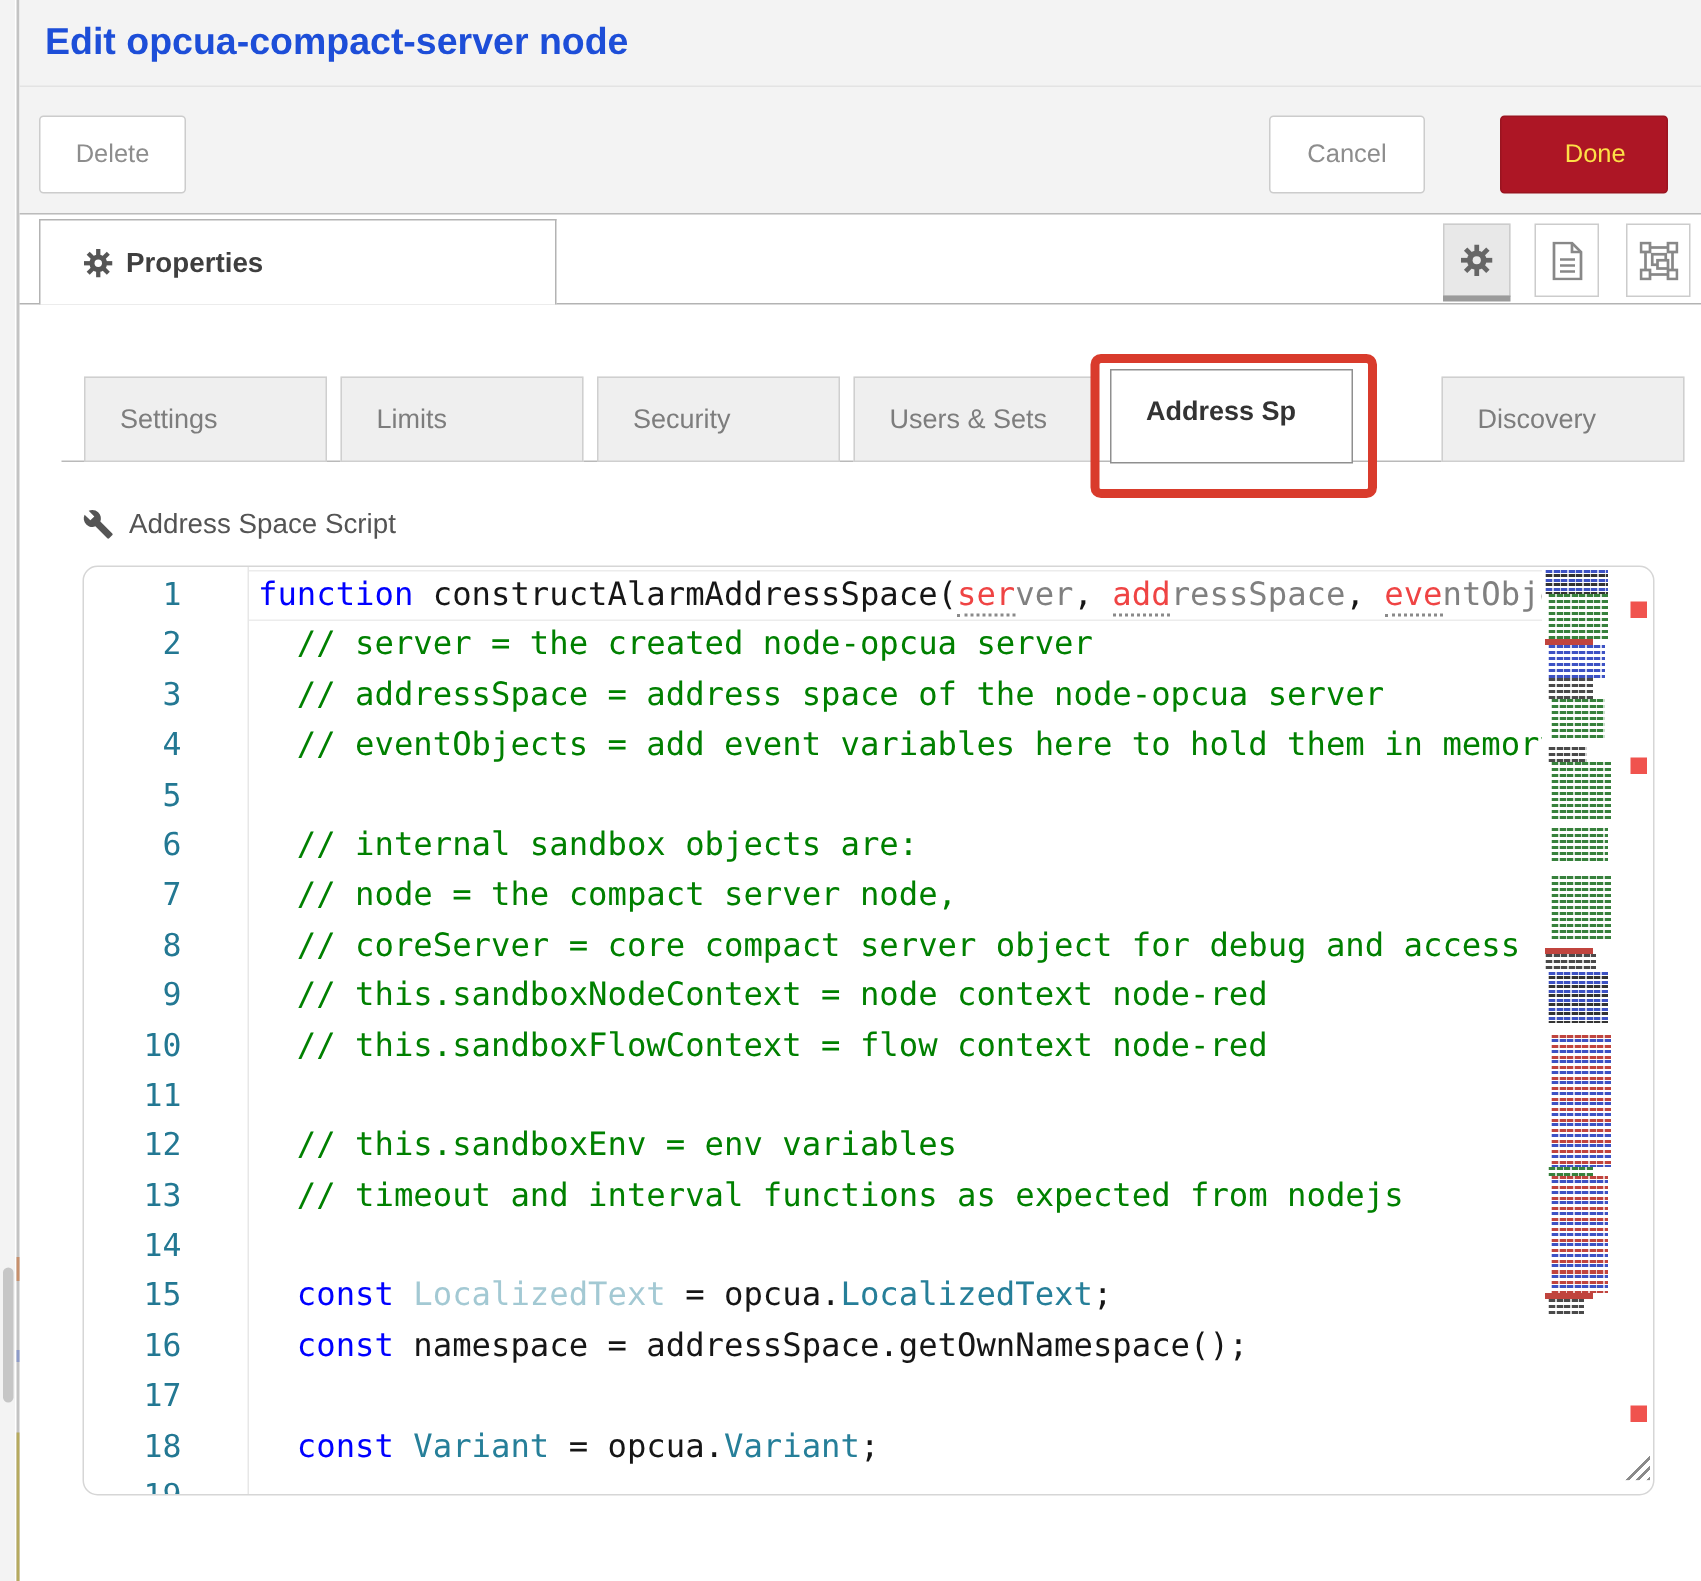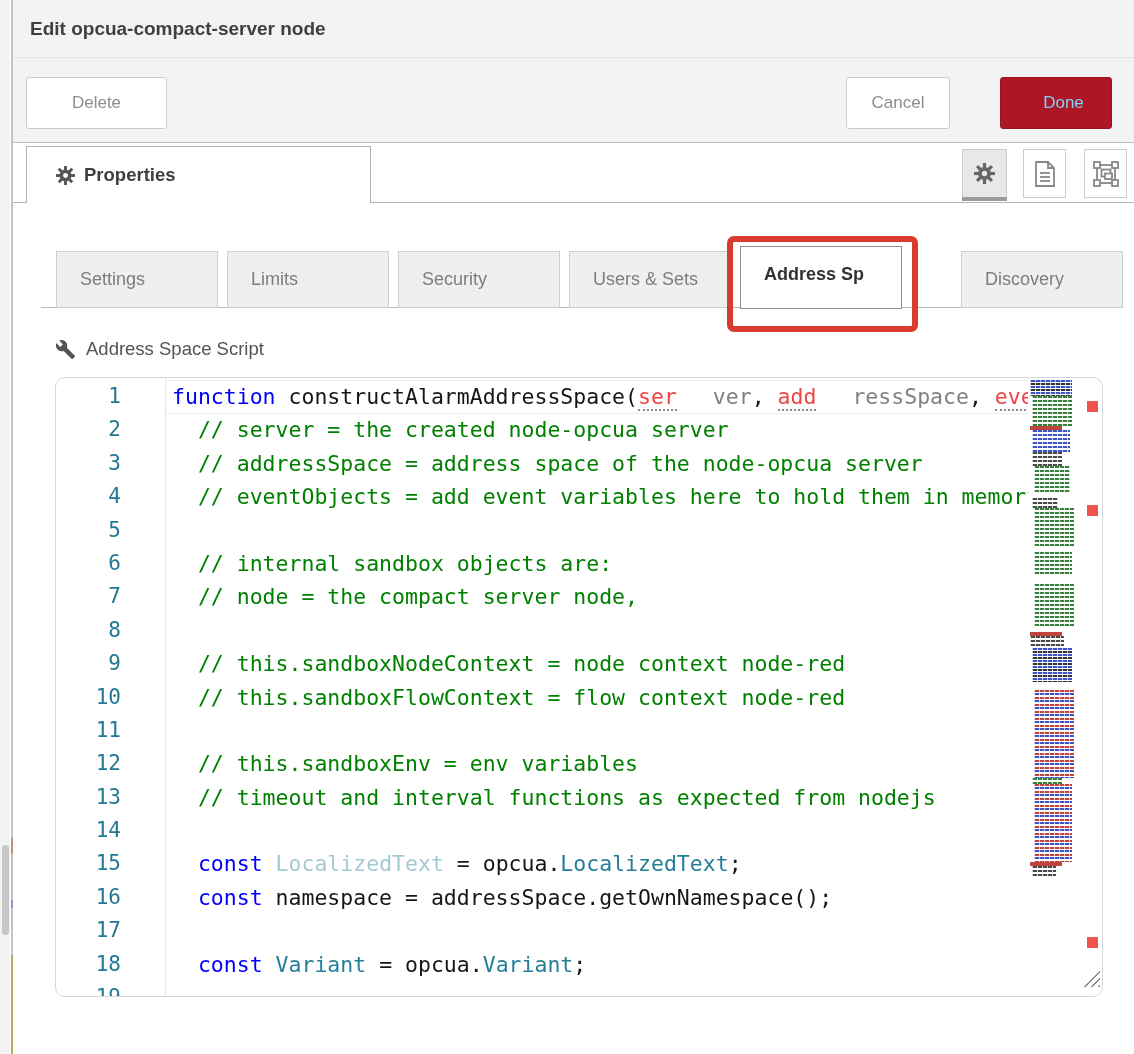"Edit opcua-compact-server node" .hdr-title { color: #404040 -> #1d4ed8; font-size: 19px -> 25px }
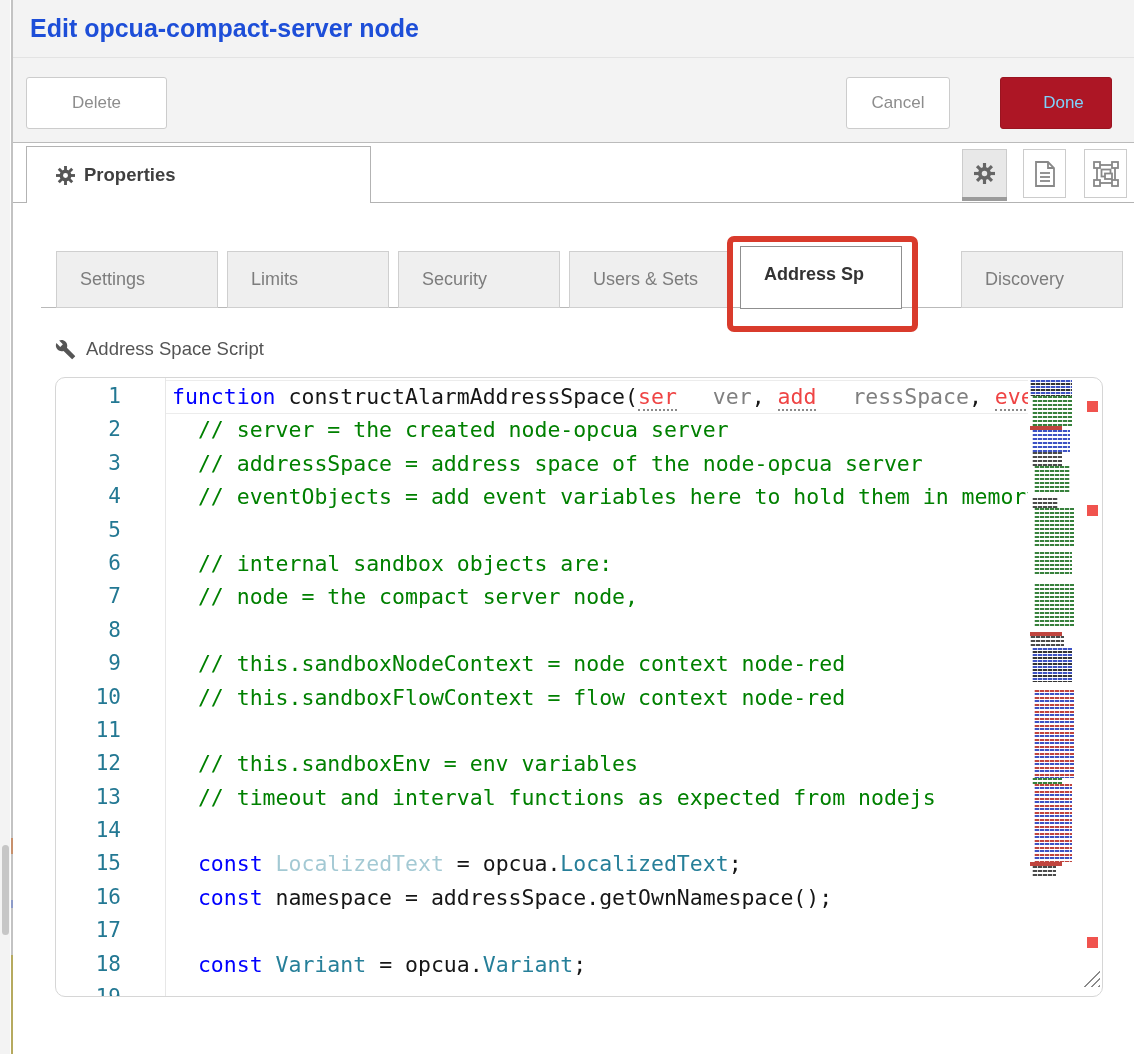"Delete" .btn-delete { width: 141px -> 98px }
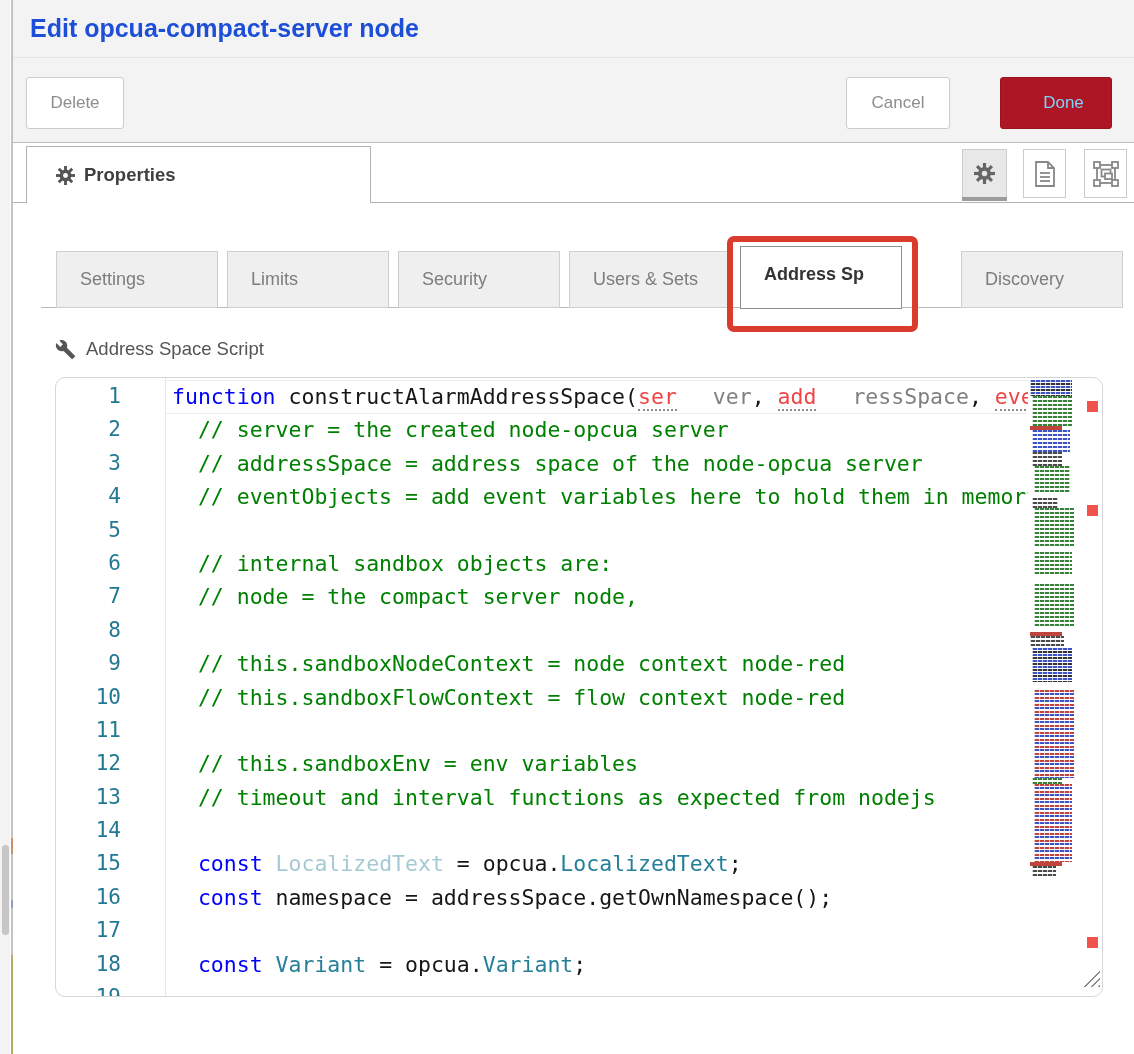"Done" .btn-done { color: #7dd3fc -> #fde047 }
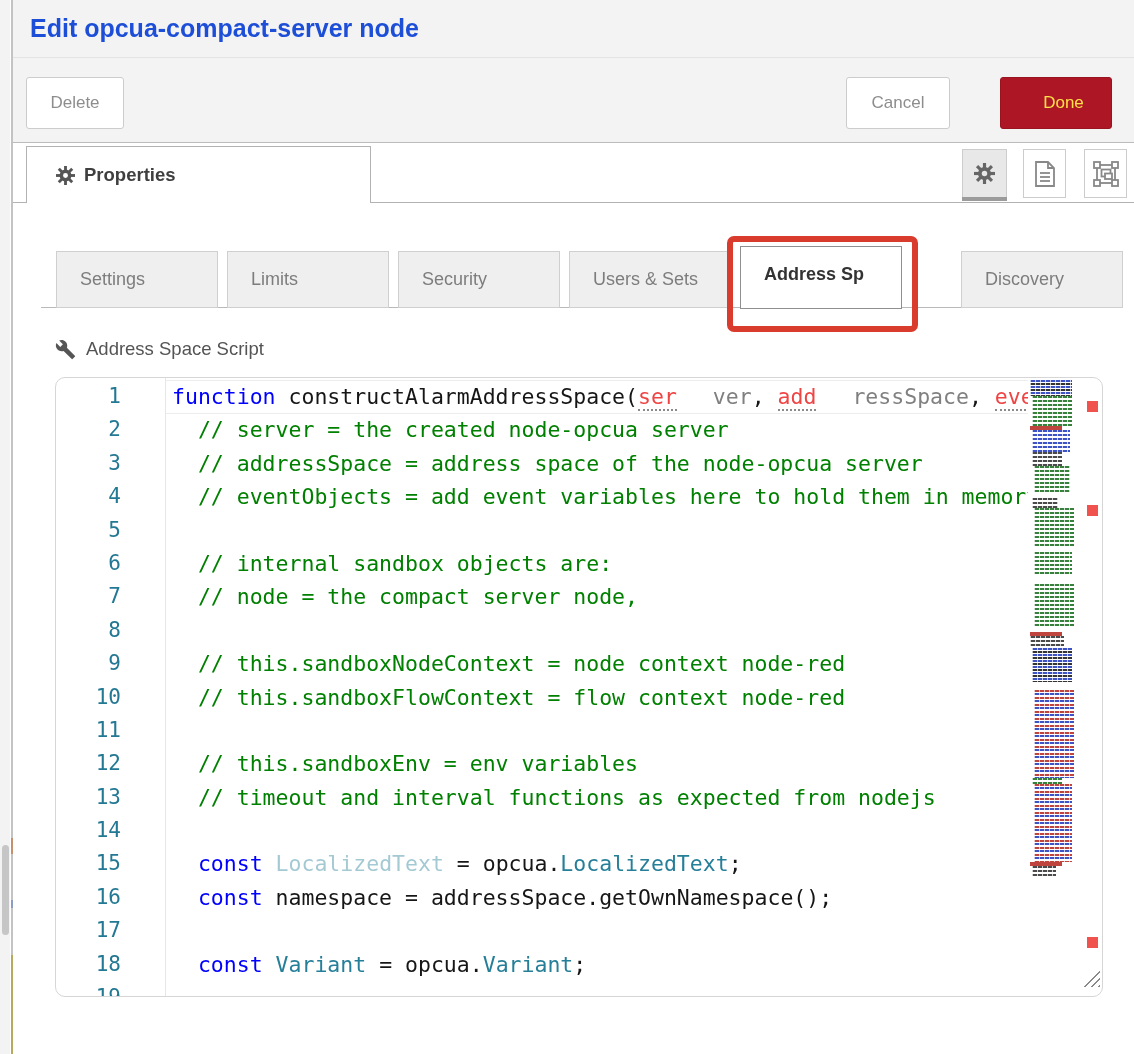"ver" .tok-par { margin-left: 36px -> none }
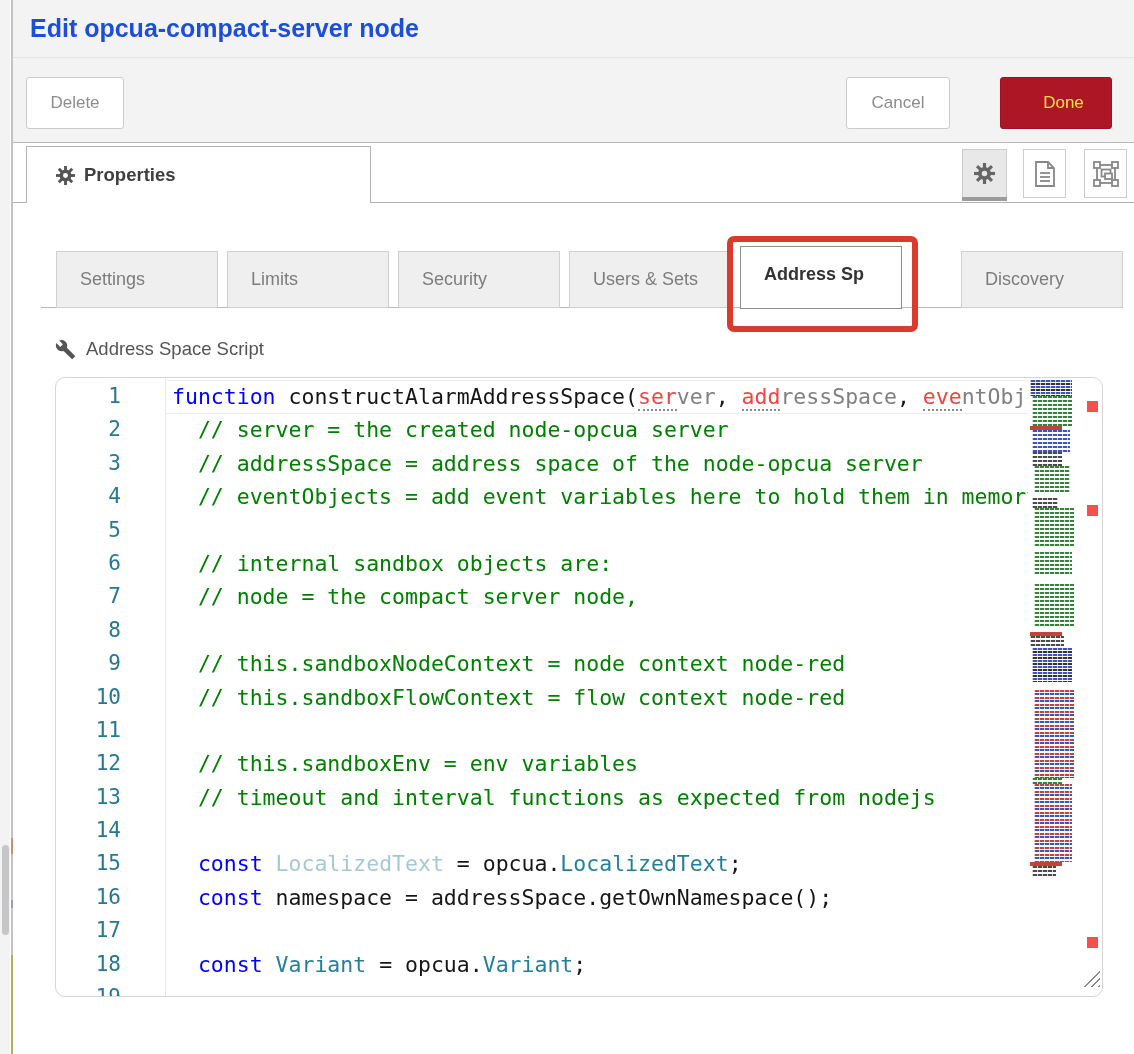"// coreServer = core compact" span.tok-cmt { html: none -> <span>// coreServer = core compact server object for debug and access</span> }
